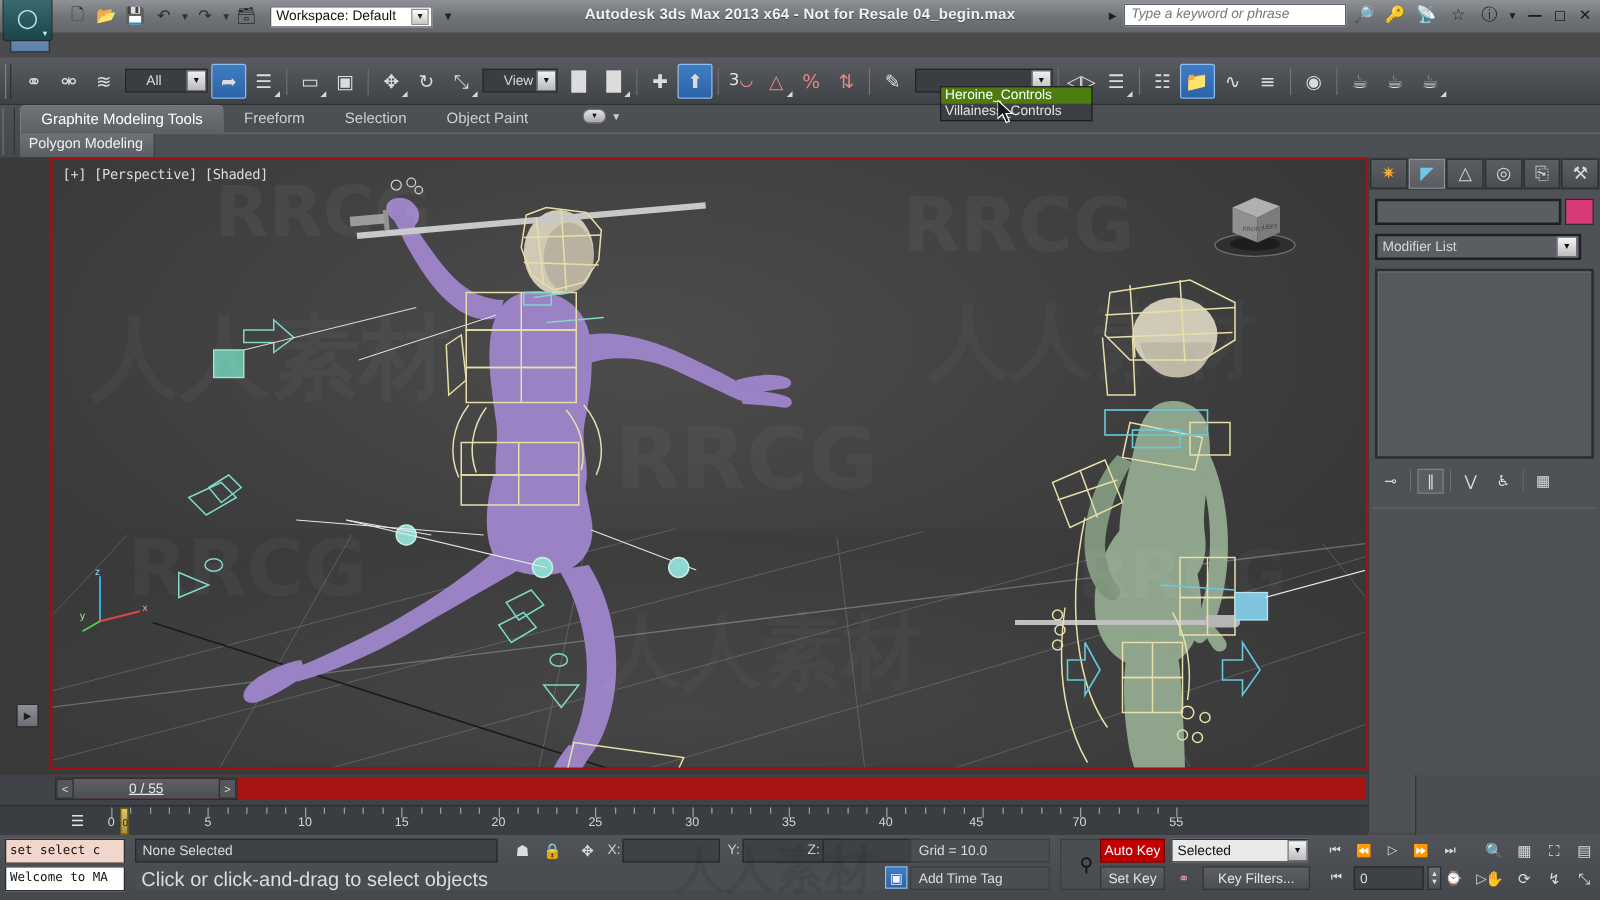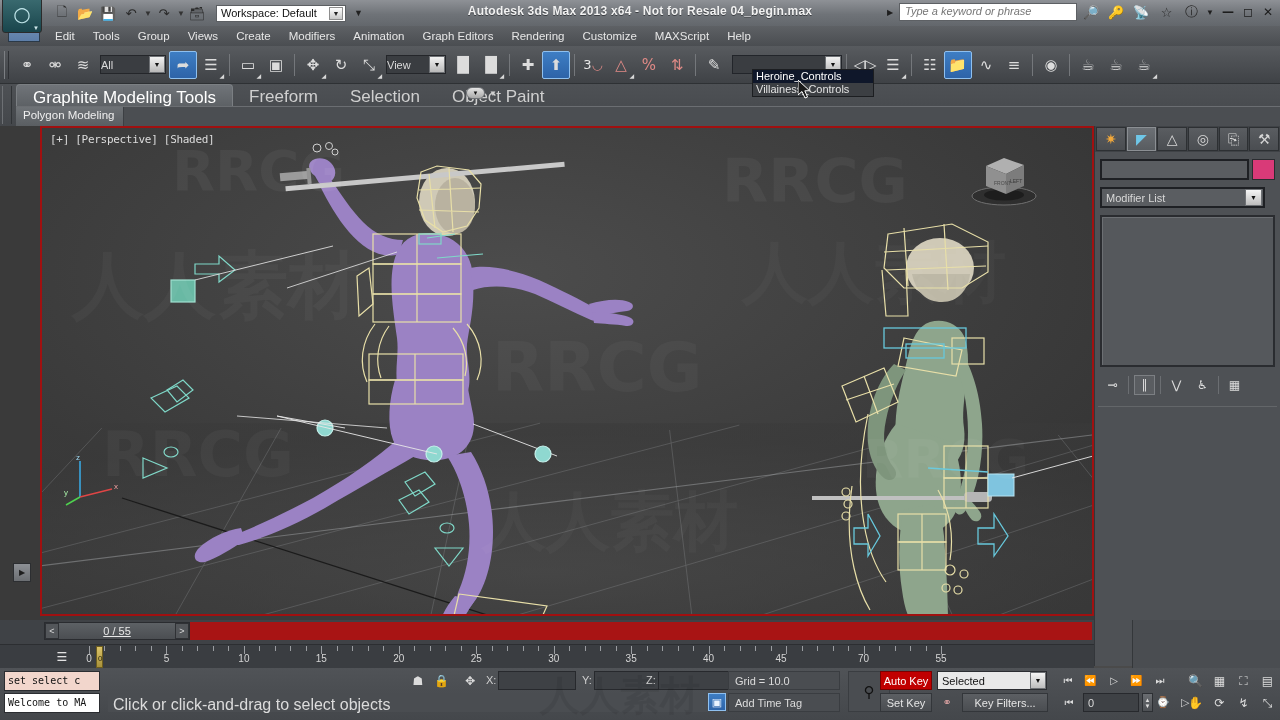"Edit" div.menubar { html: <div> <div>Edit</div> <div>Tools</div> <div>Group</div> <div>Views</div> <div>Create</div> <div>Modifiers</div> <div>Animation</div> <div>Graph Editors</div> <div>Rendering</div> <div>Customize</div> <div>MAXScript</div> <div>Help</div> </div> -> none }
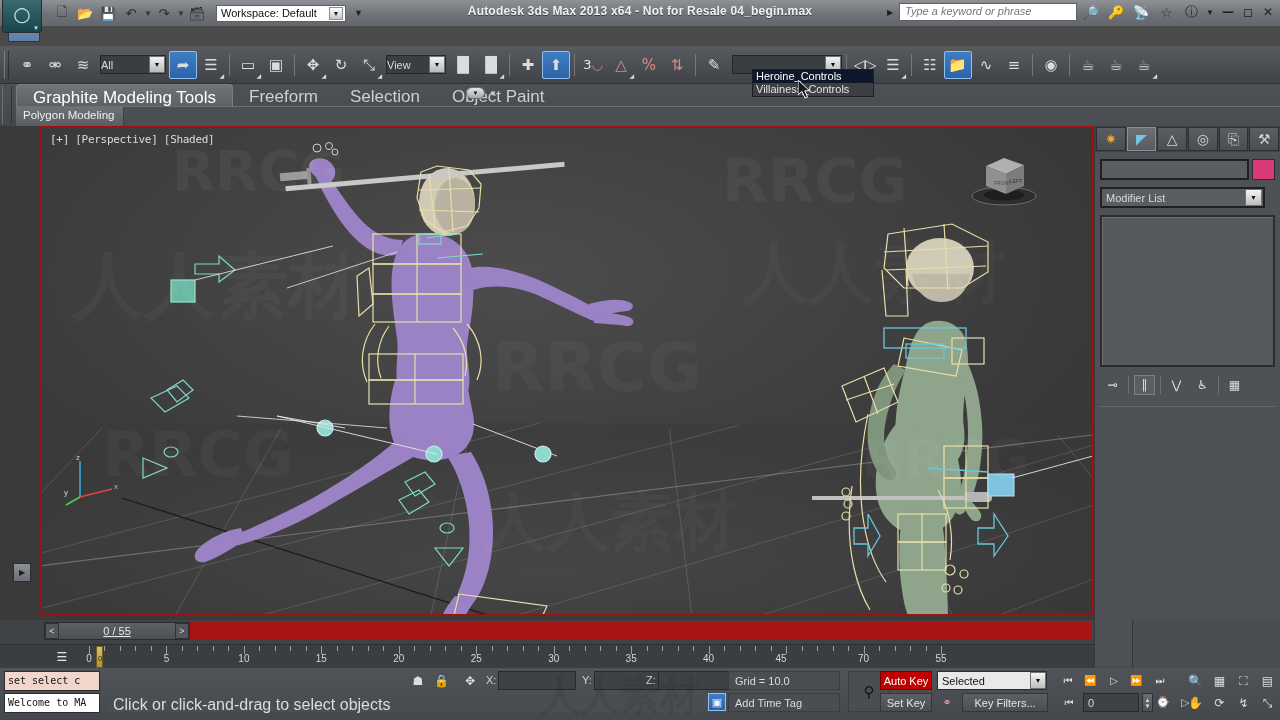"All" .selbox { padding-left: 0 -> 16px }
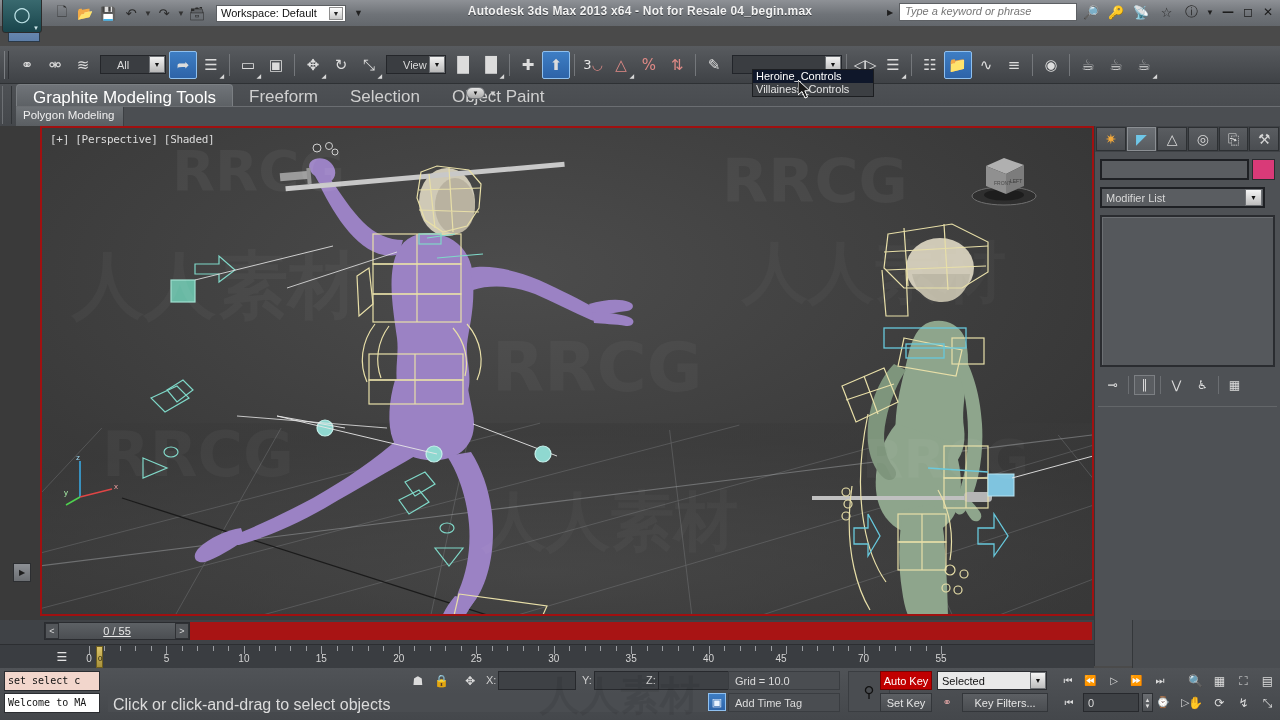"Heroine_Controls" .nsdrop .opt.hl { background: #0f172a -> #4d7c0f }
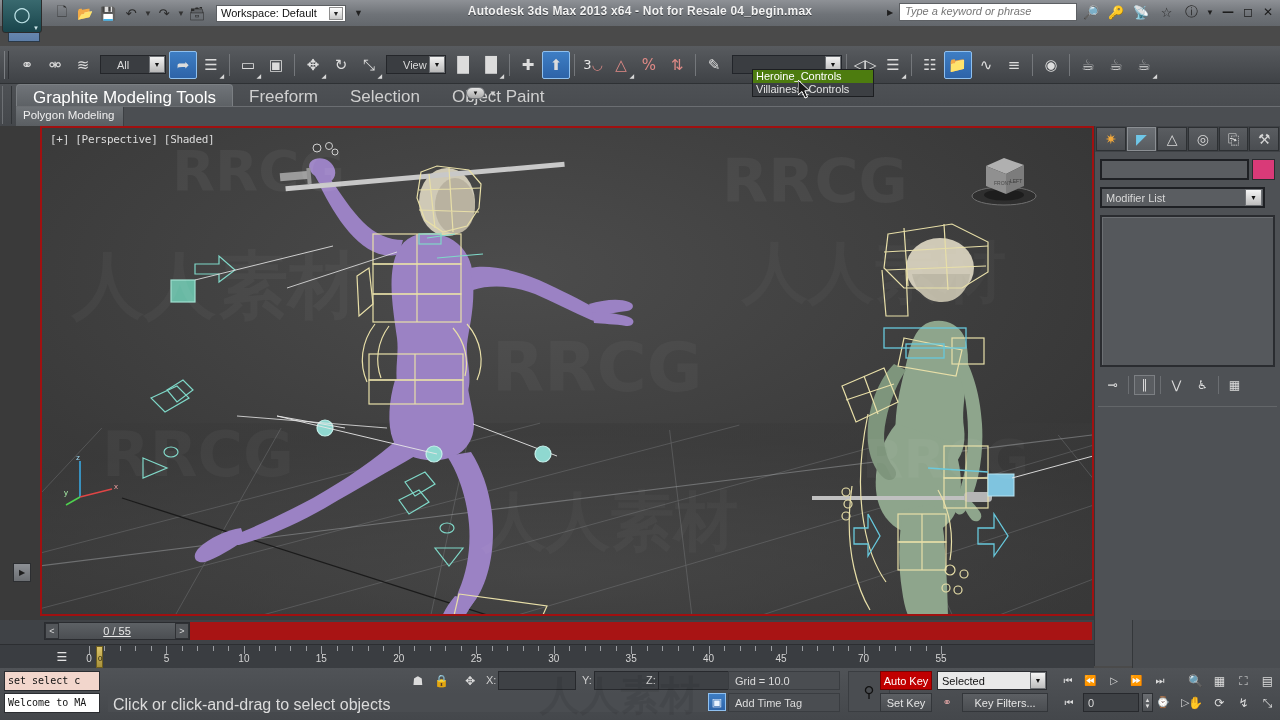"Graphite Modeling Tools" .rtab { font-size: 17px -> 12px }
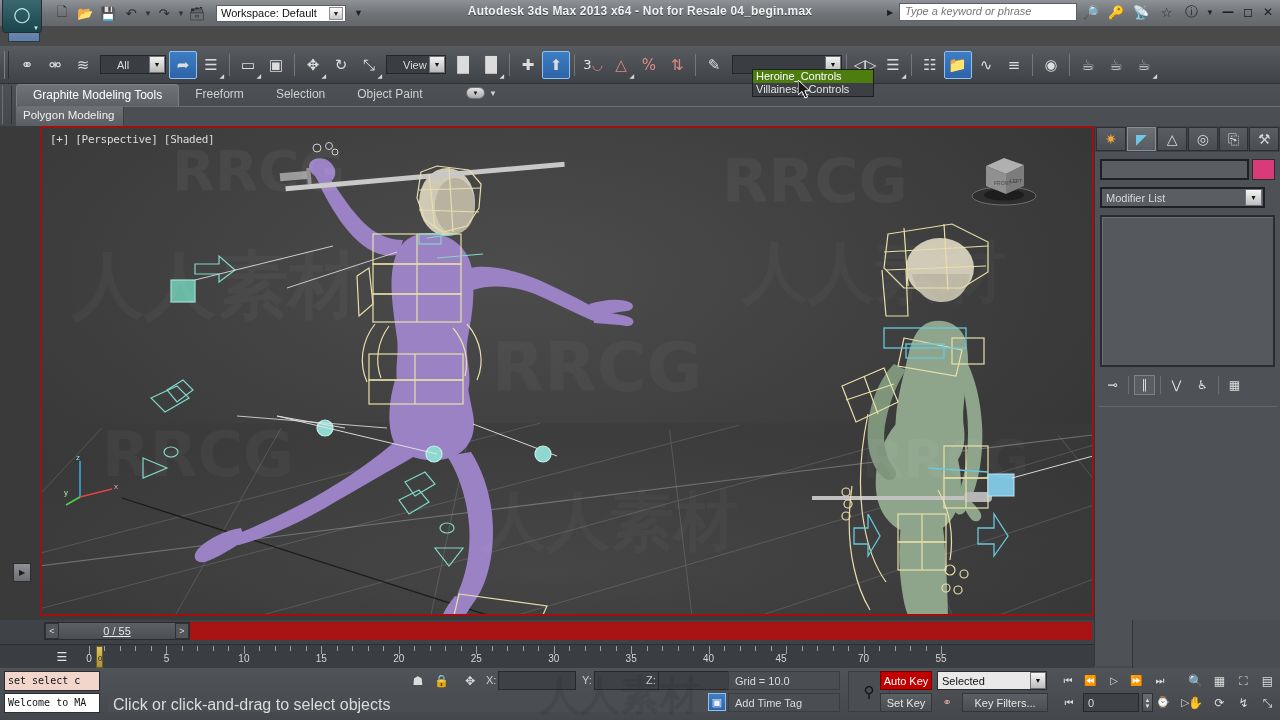"None Selected" div.selfield { html: none -> <div>None Selected</div> }
